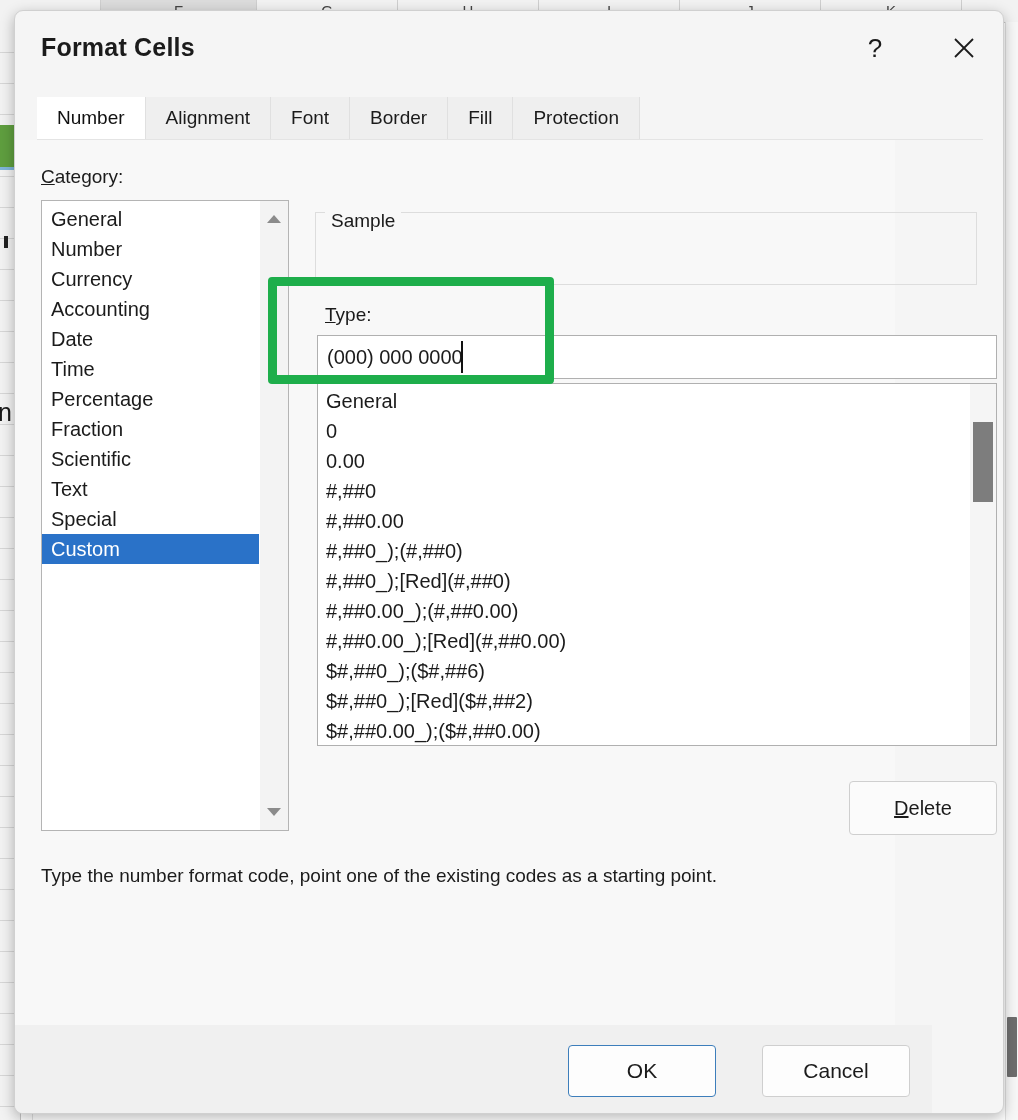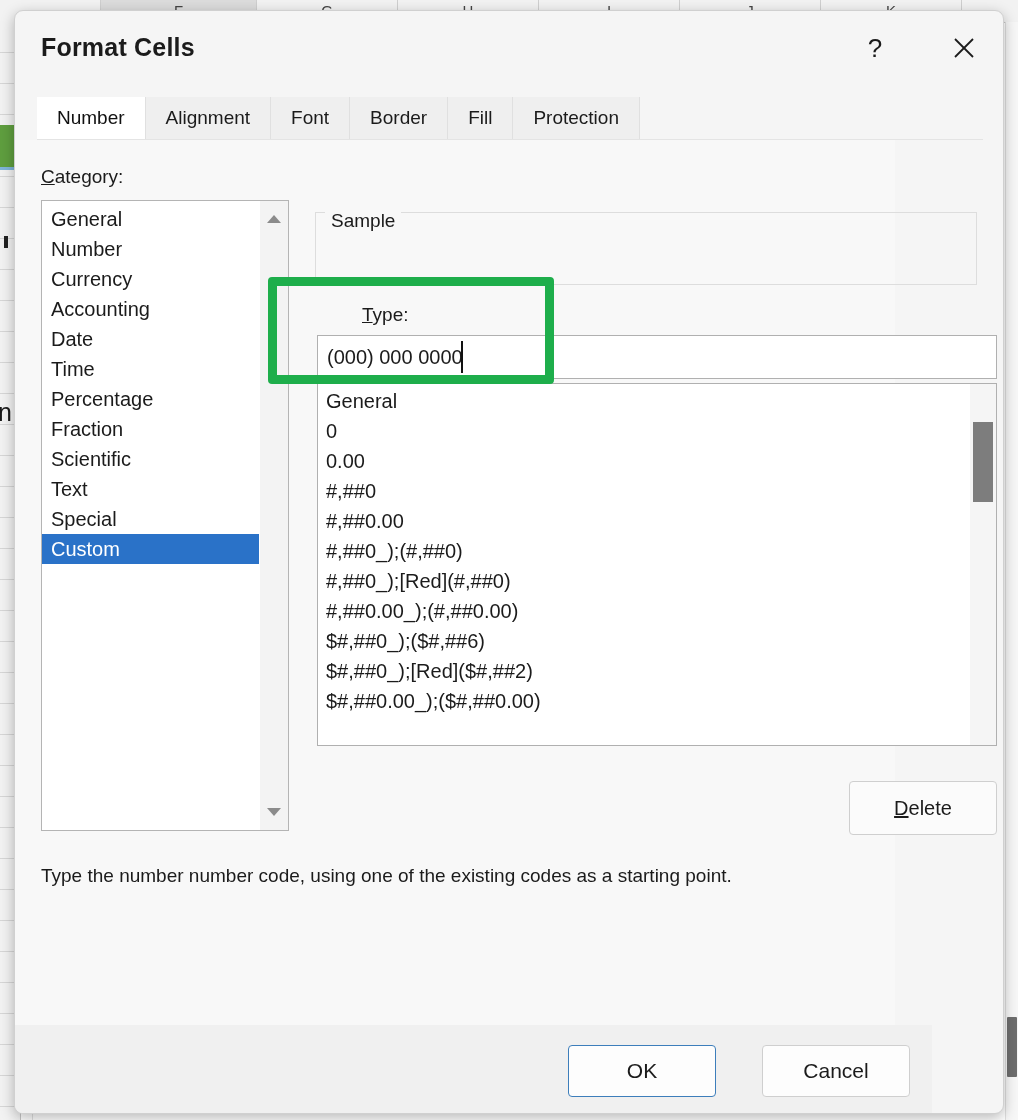"Type:" .type-label { margin-left: 37px -> none }
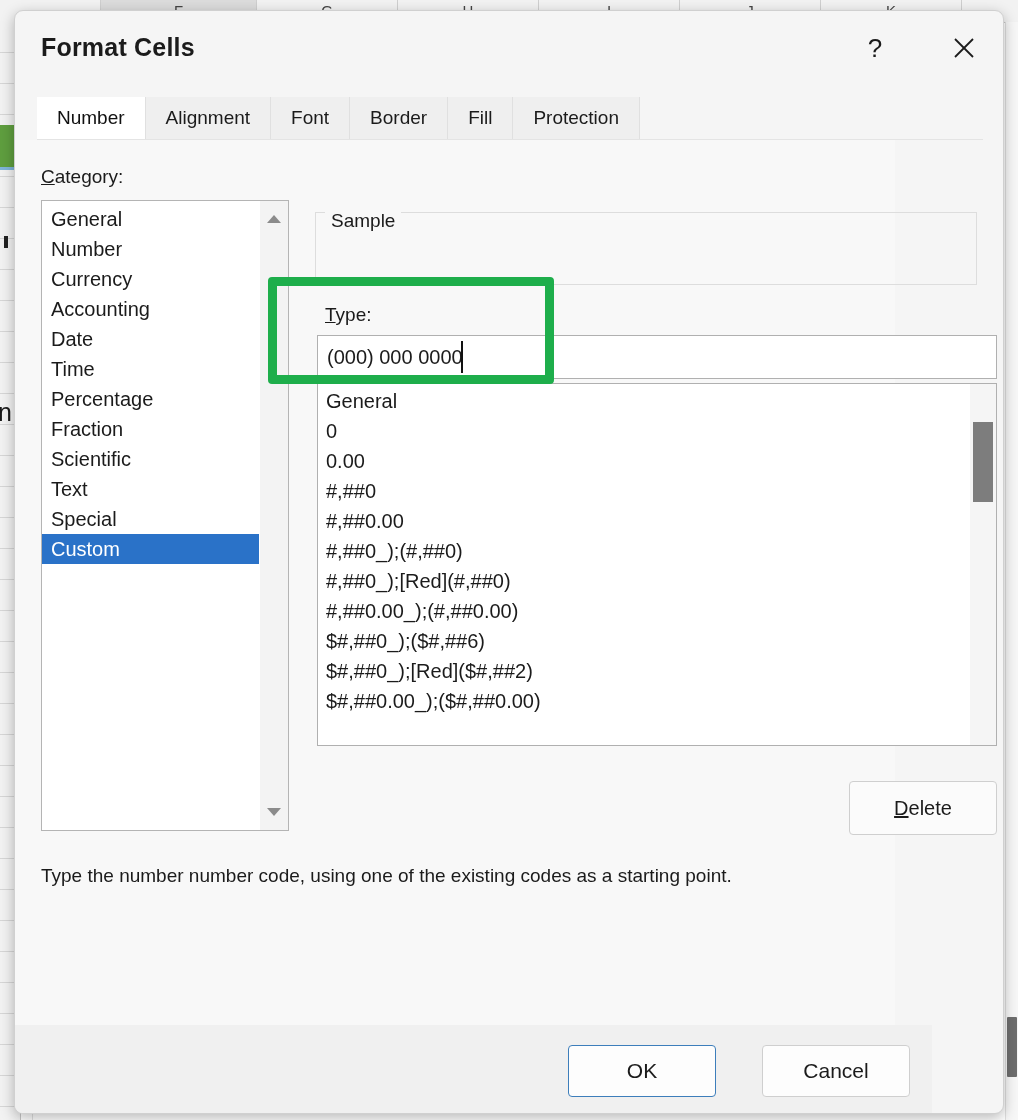"#,##0.00_);[Red](#,##0.00)" div.code-item { html: none -> <div>#,##0.00_);[Red](#,##0.00)</div> }
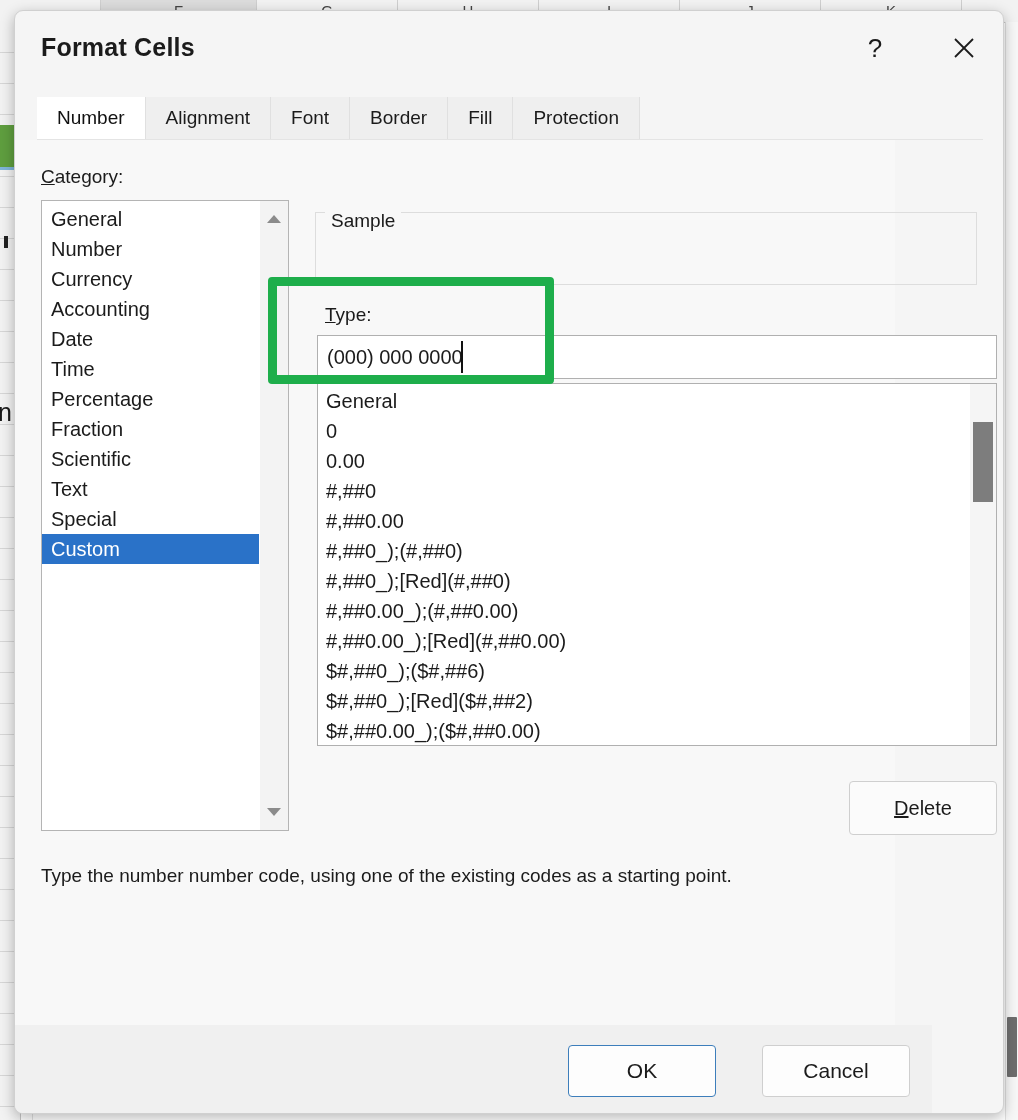"Type the number number code," div.help-text { text: number code, using -> format code, point }
